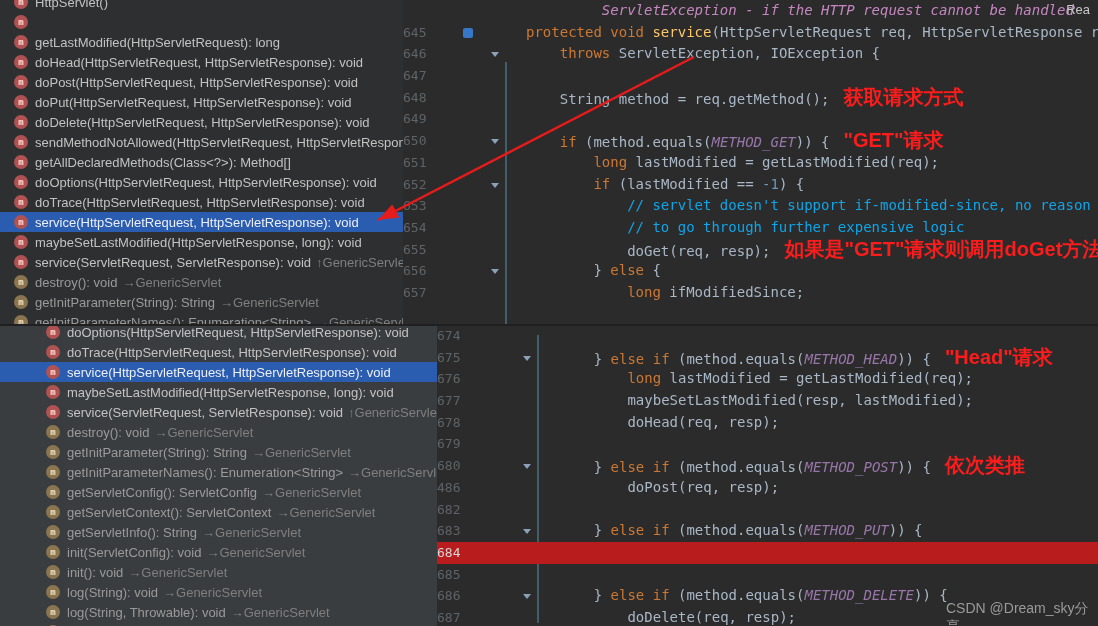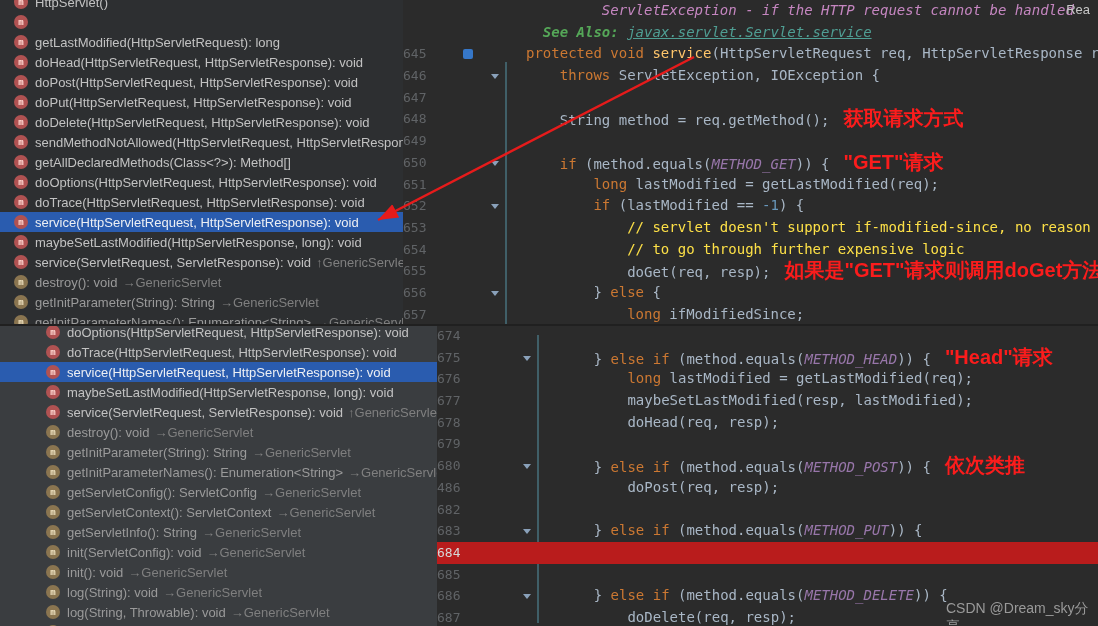"See Also: javax.servlet.Servlet.service" div.eline { html: <div> <div></div> <div></div> <div><span> </span><span>See Also: </span><span>javax.servlet.Servlet.service</span></div> </div> -> none }
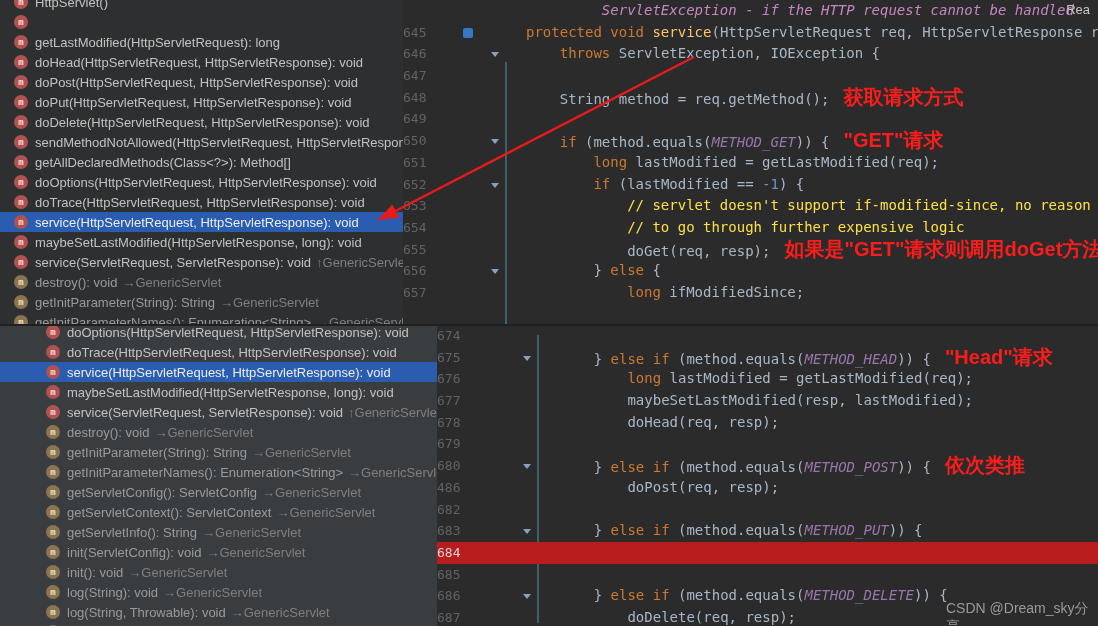"// servlet doesn't support" .tk-cm { color: #fde047 -> #0ea5e9 }
